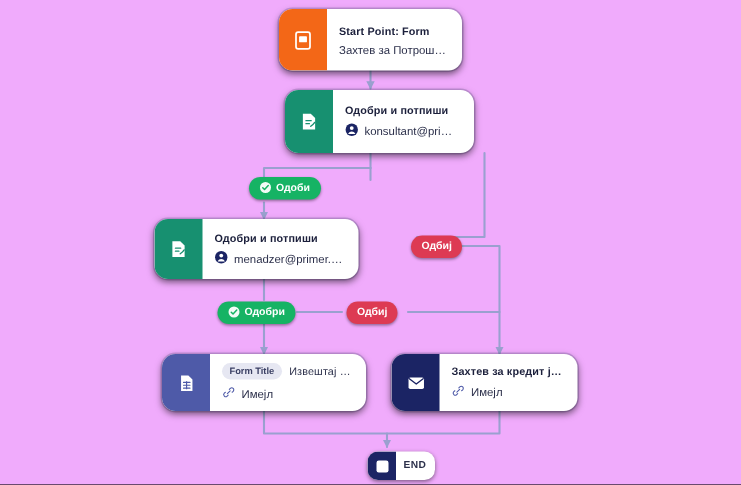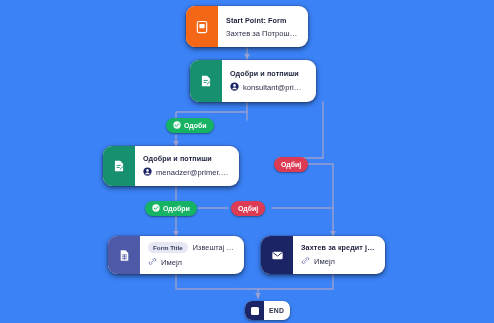"Start Point: Form" #canvas { background: #3b82f6 -> #f0abfc }
